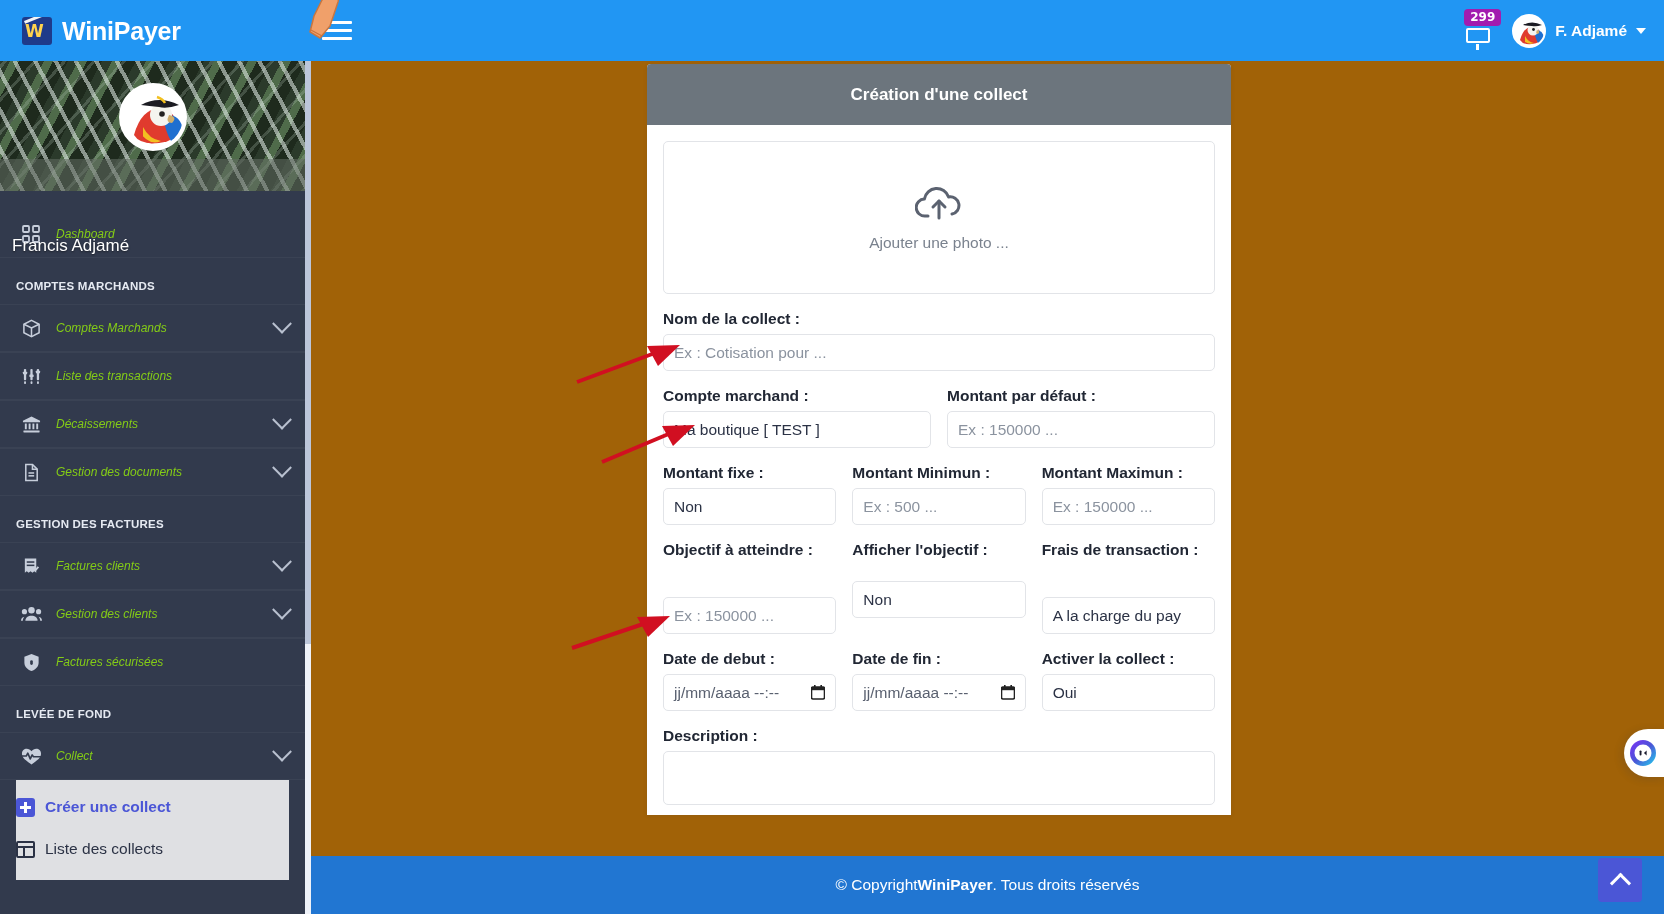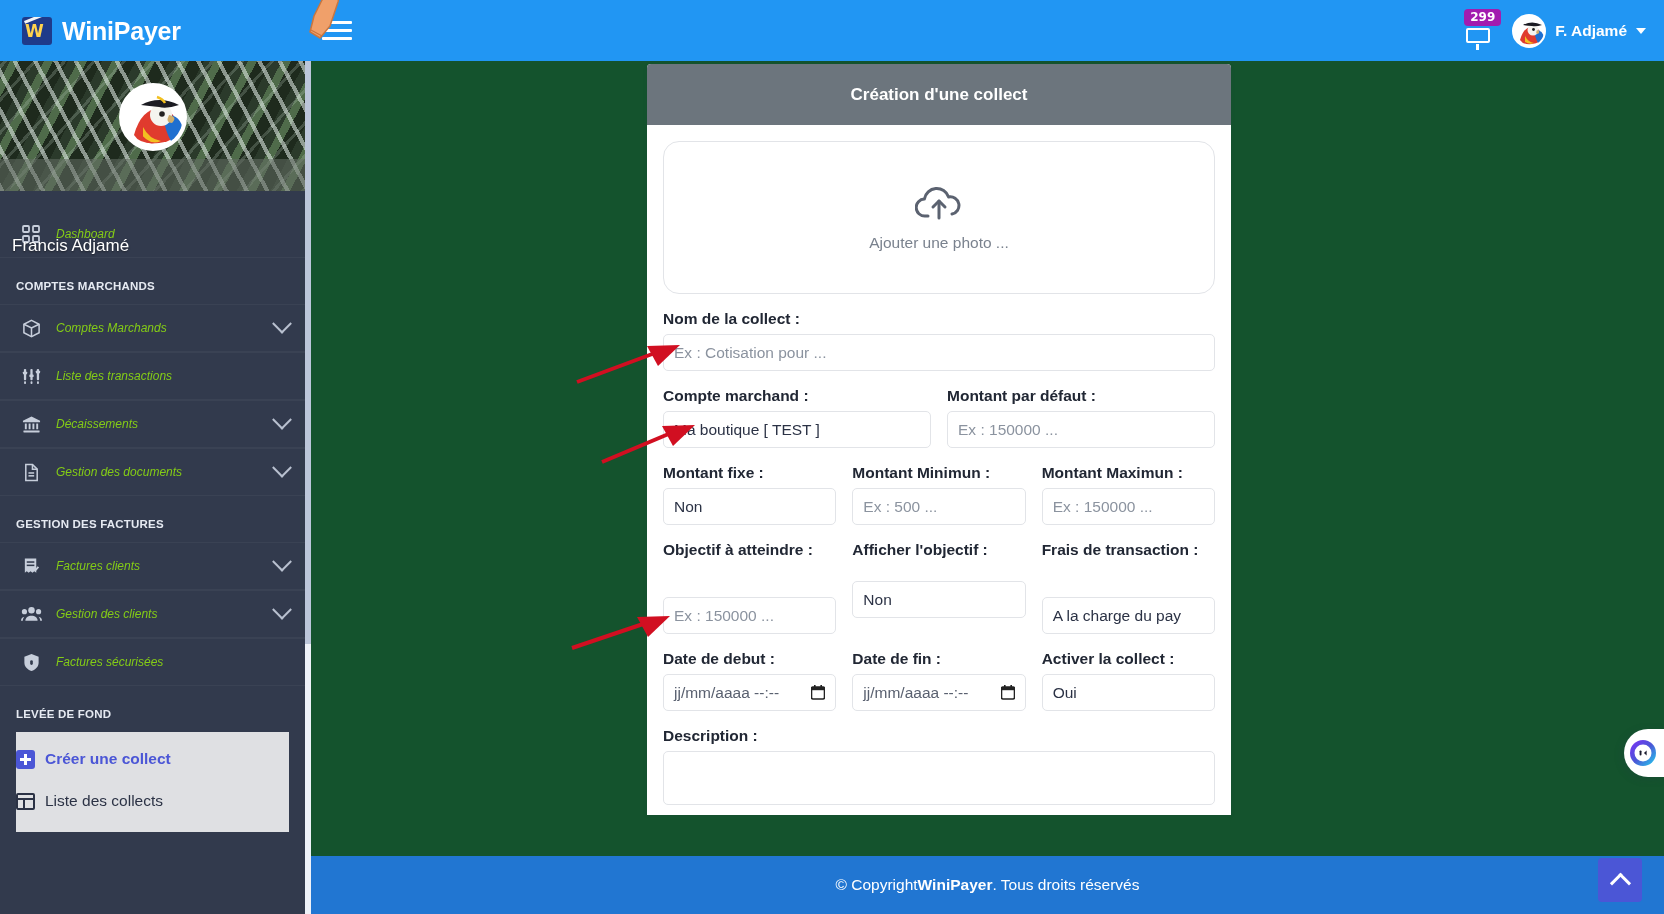"Création d'une collect" .main { background: #14532d -> #a16207 }
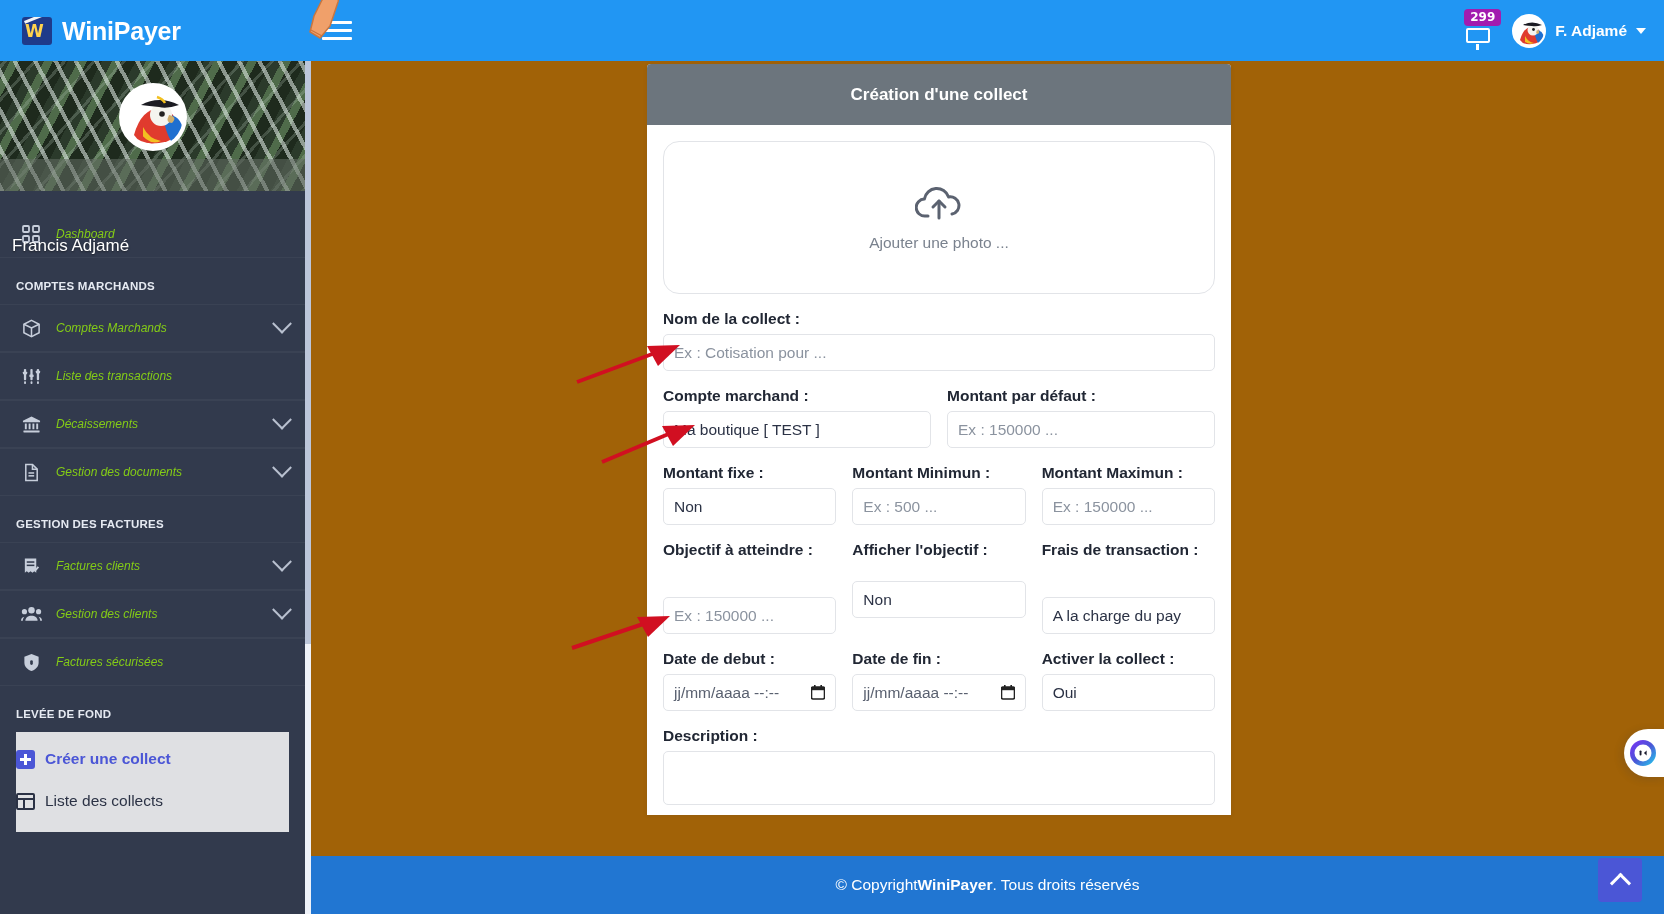"Ajouter une photo ..." .dropzone { border-radius: 16px -> 5px }
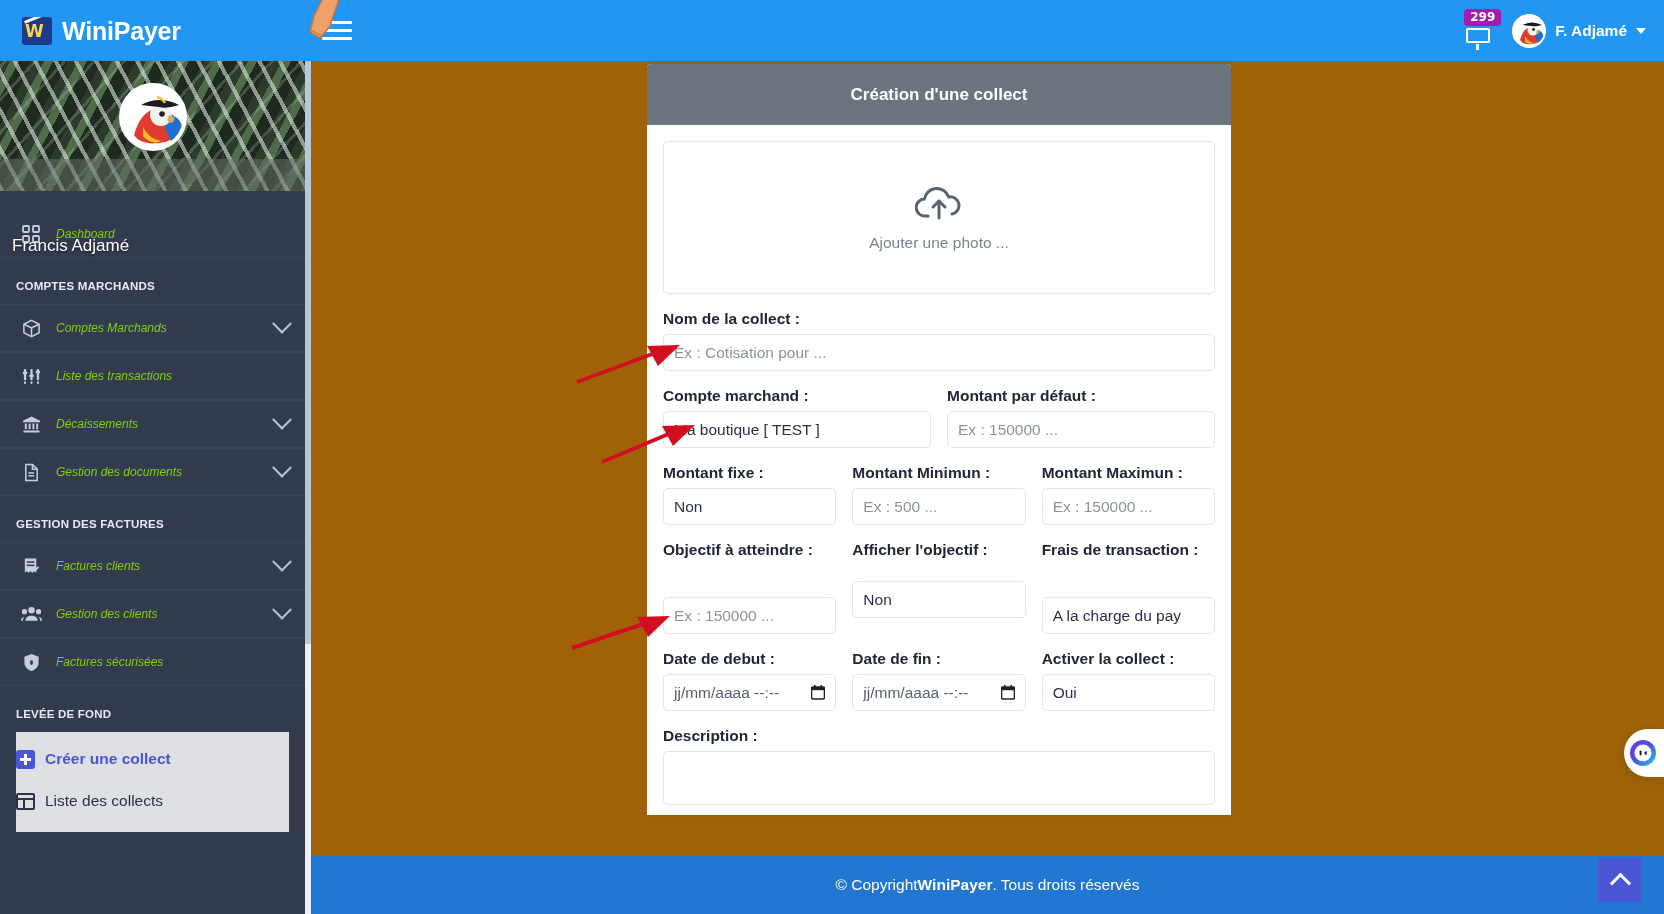"Collect" div.sb-item { html: none -> <div> <span> <svg> <path></path> <path></path> </svg> </span> <span>Collect</span> <span></span> </div> }
